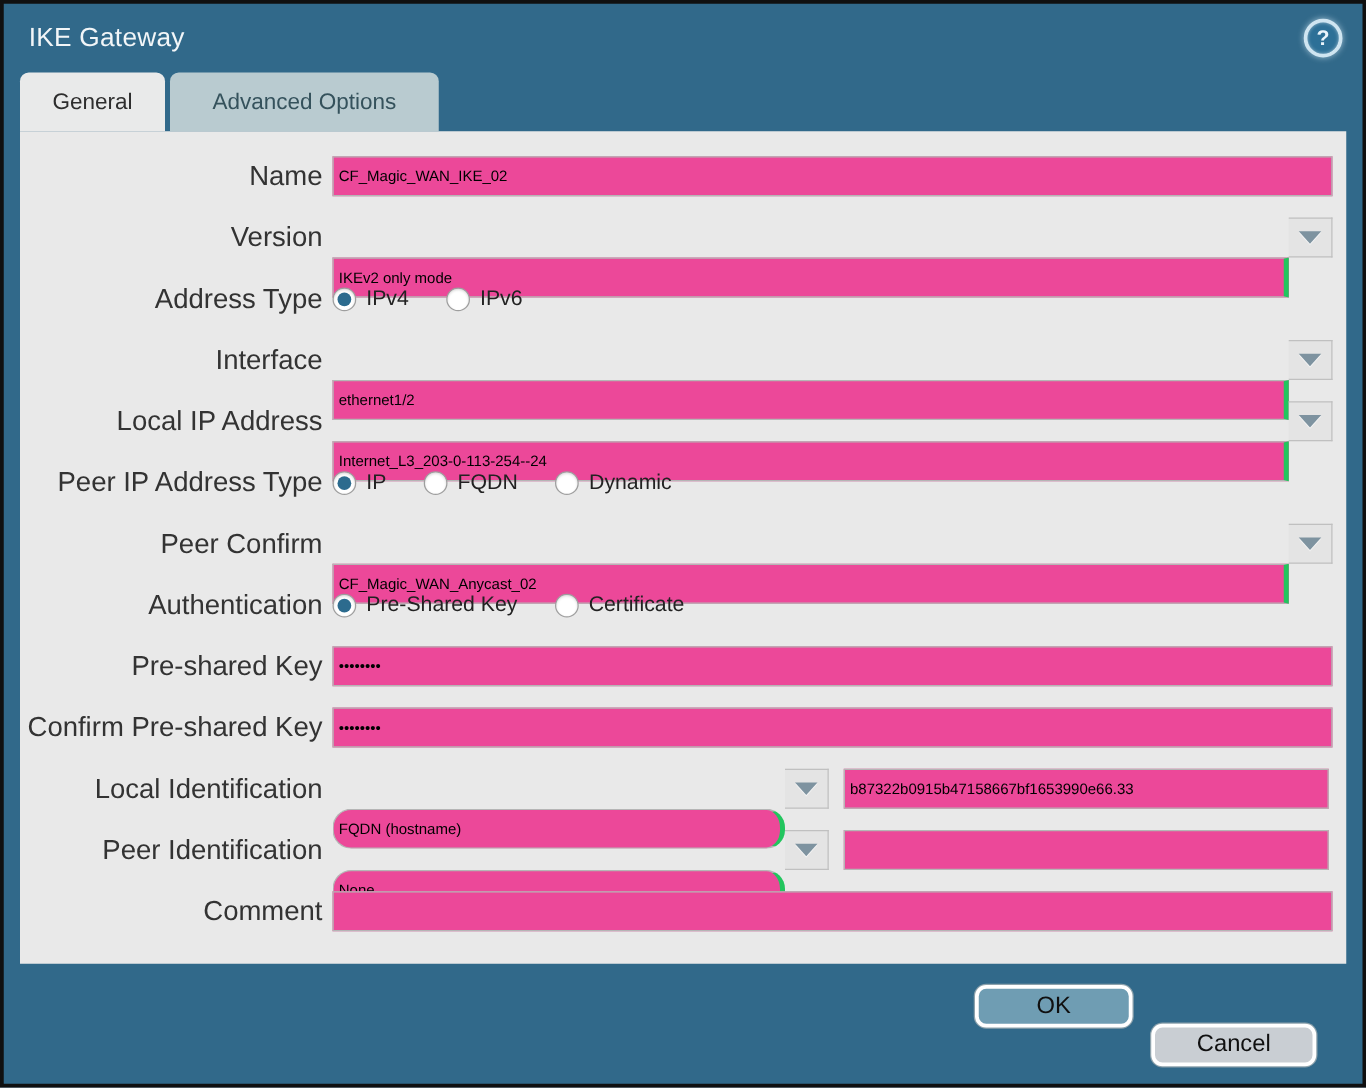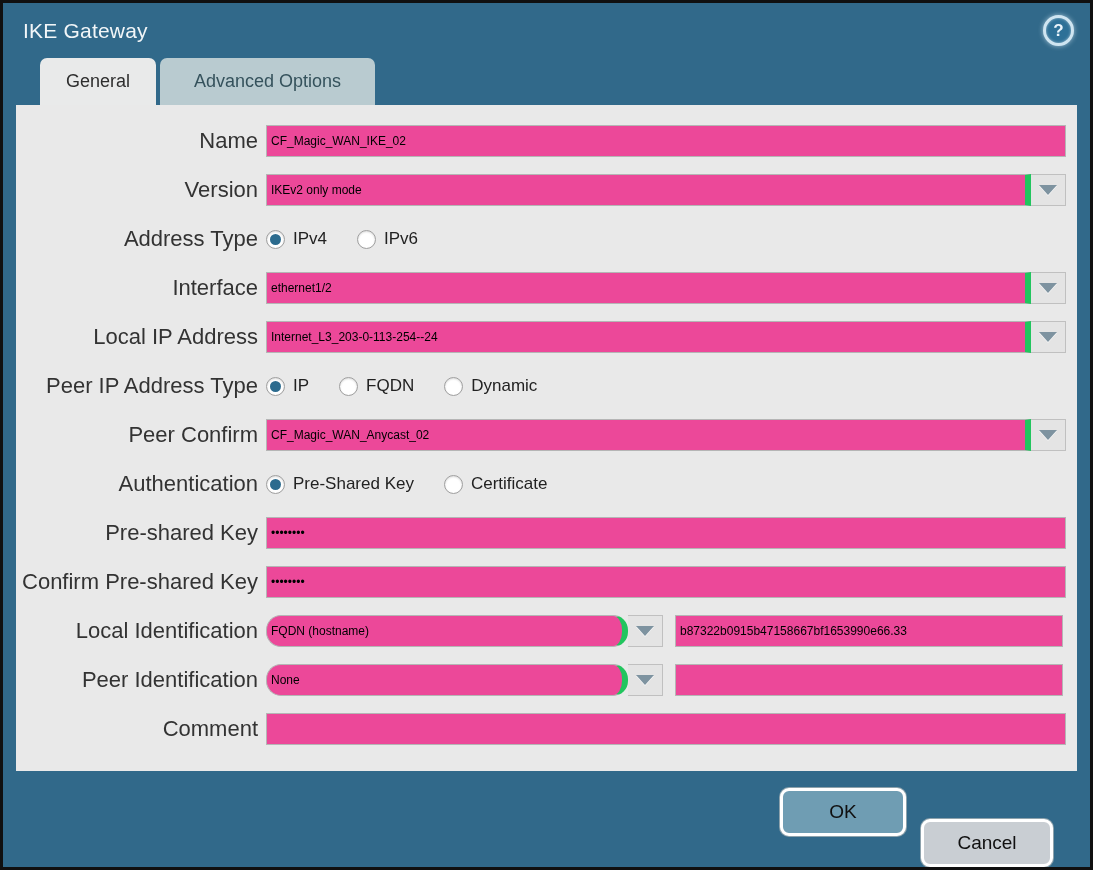"General" .tabs { margin-left: 24px -> none }
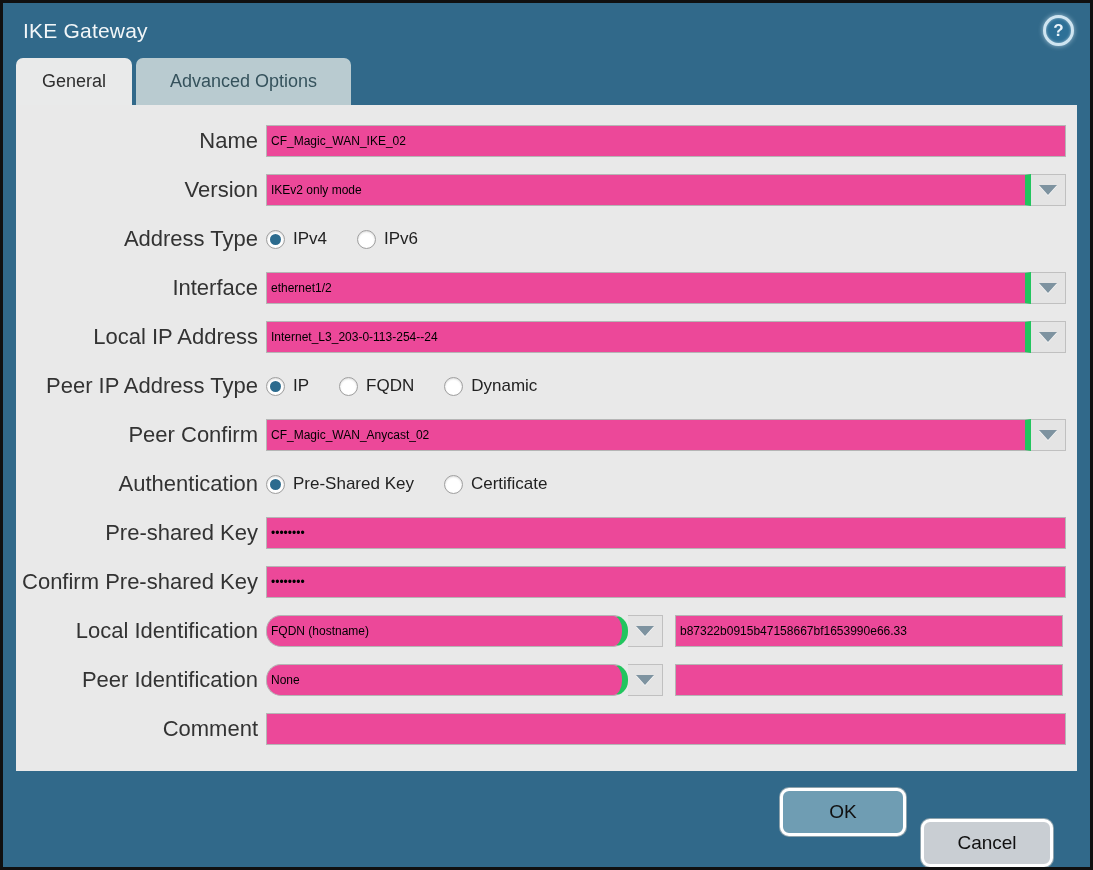"IKEv2 only mode" .combo input { border-right: 6px solid #22c55e -> 4px solid #22c55e; margin-top: none -> 32px }
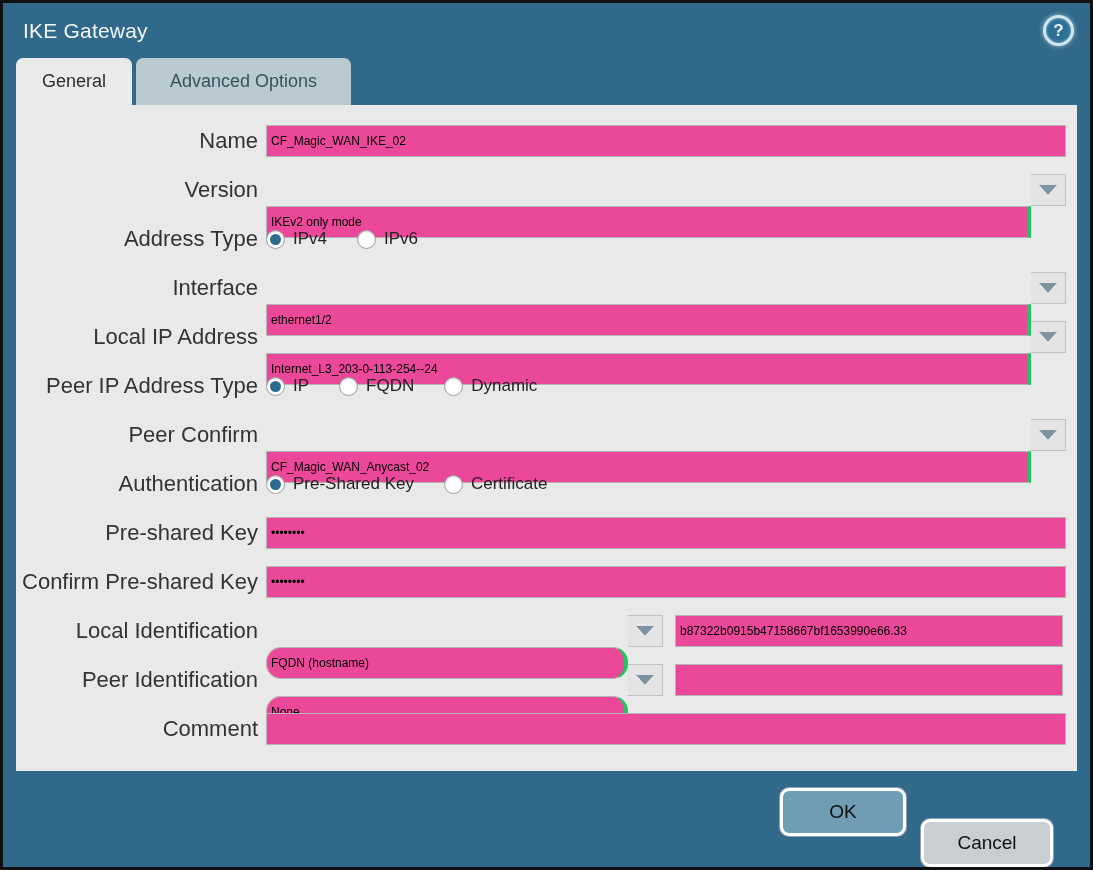"OK" .btn { height: 48px -> 34px }
